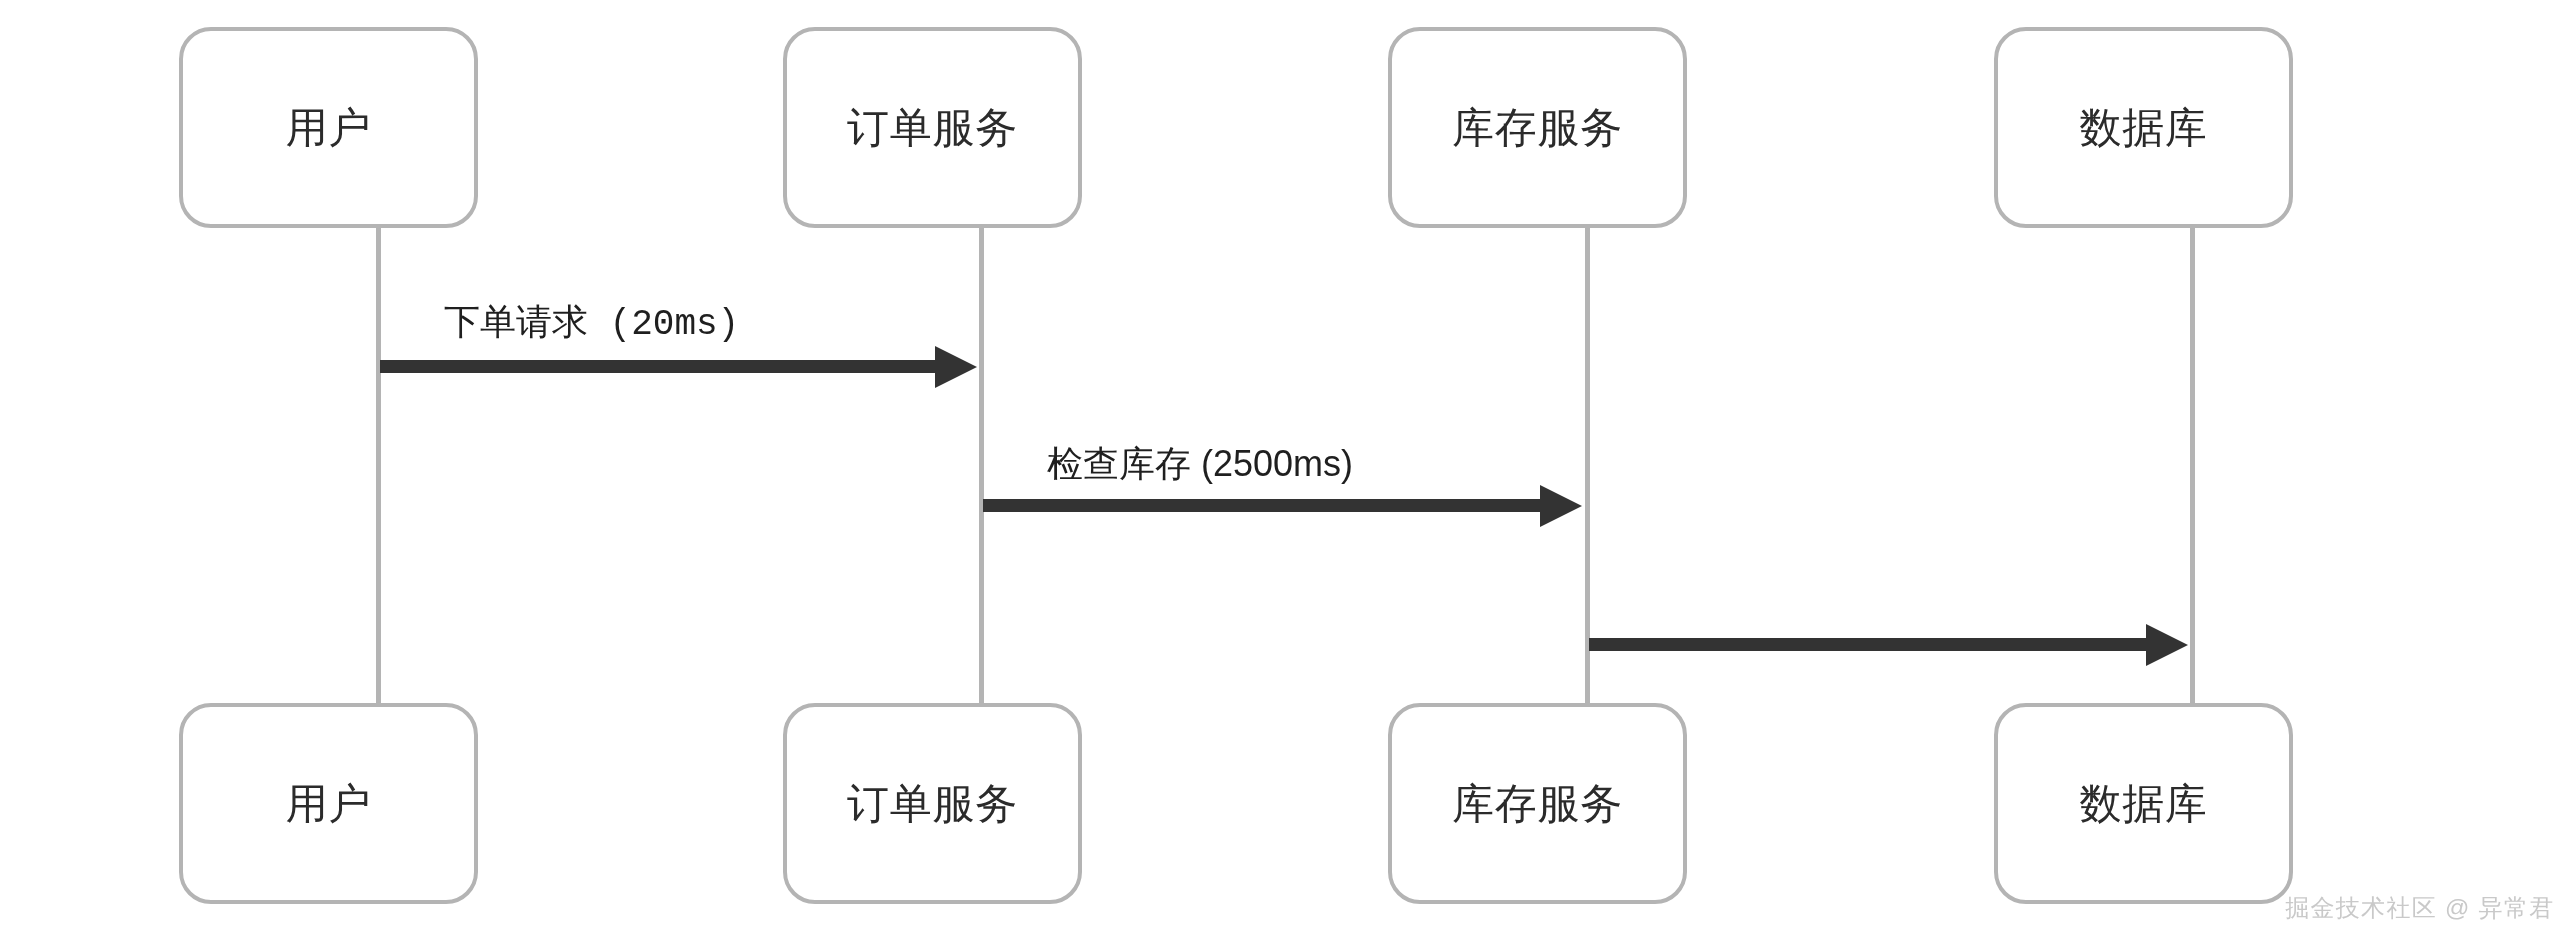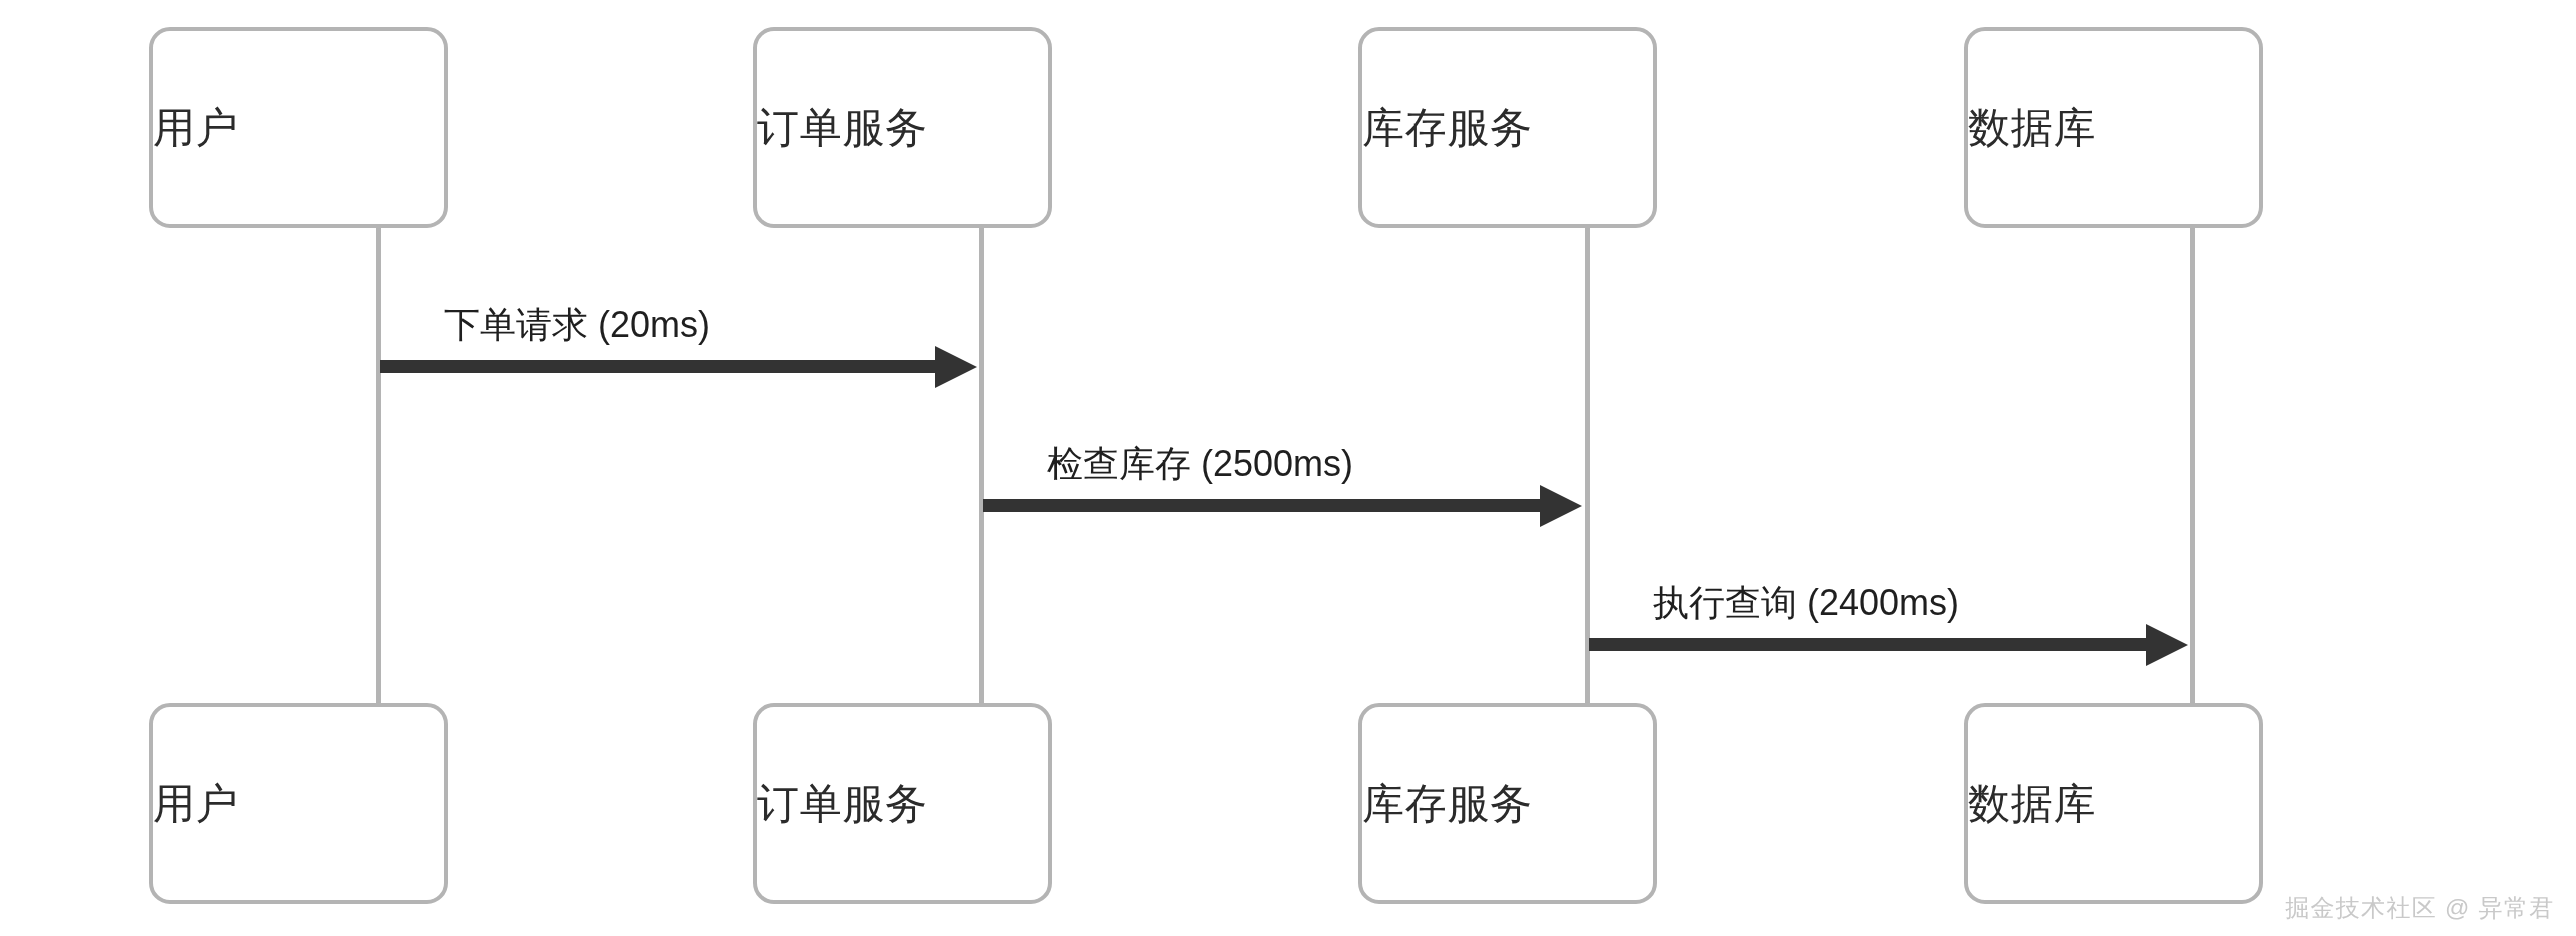"用户" .participant-box { border-radius: 21px -> 32px; justify-content: flex-start -> center; margin-left: none -> 30px }
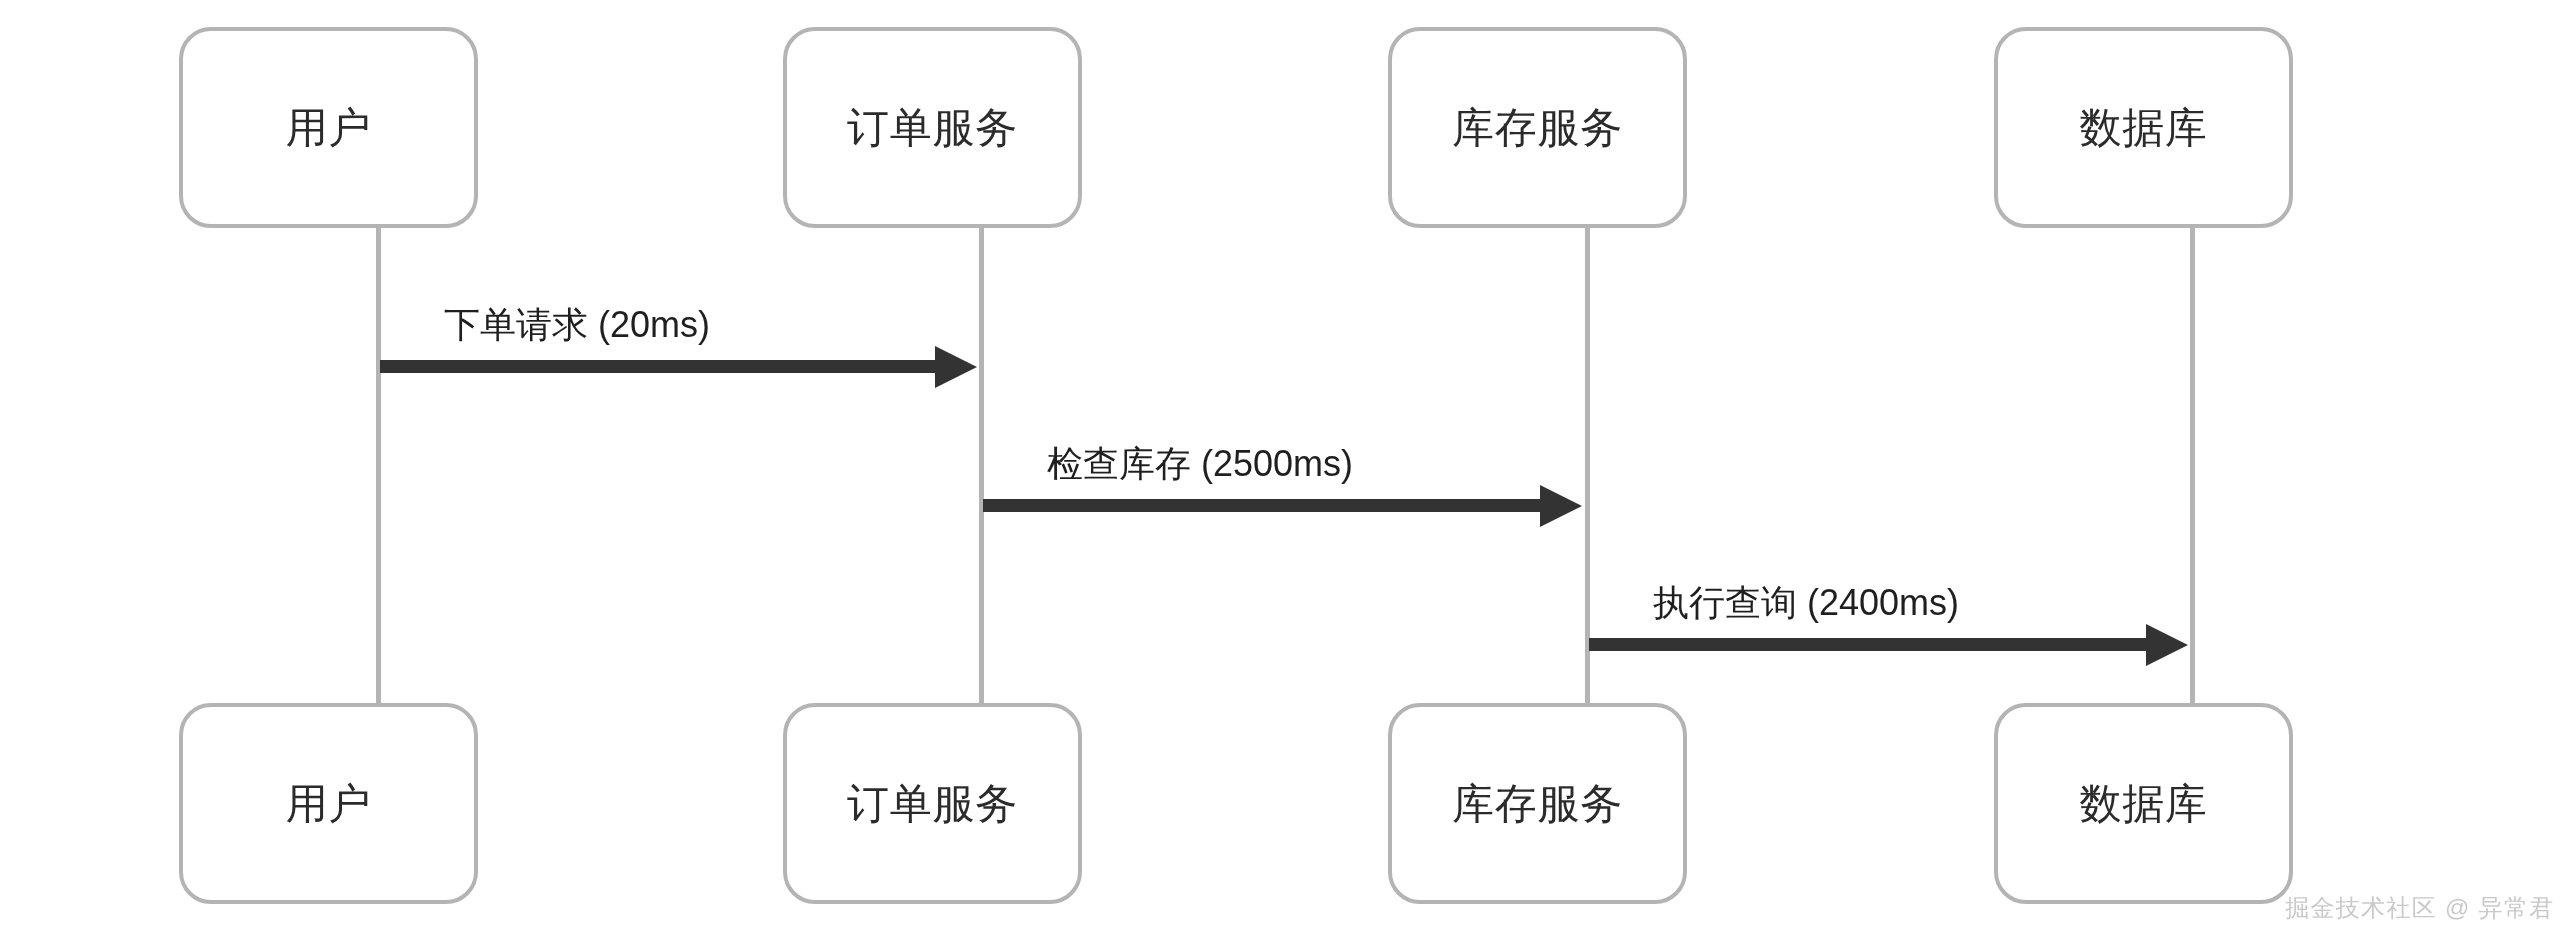"下单请求 (20ms)" span.message-label { font-family: none -> Liberation Mono, monospace }
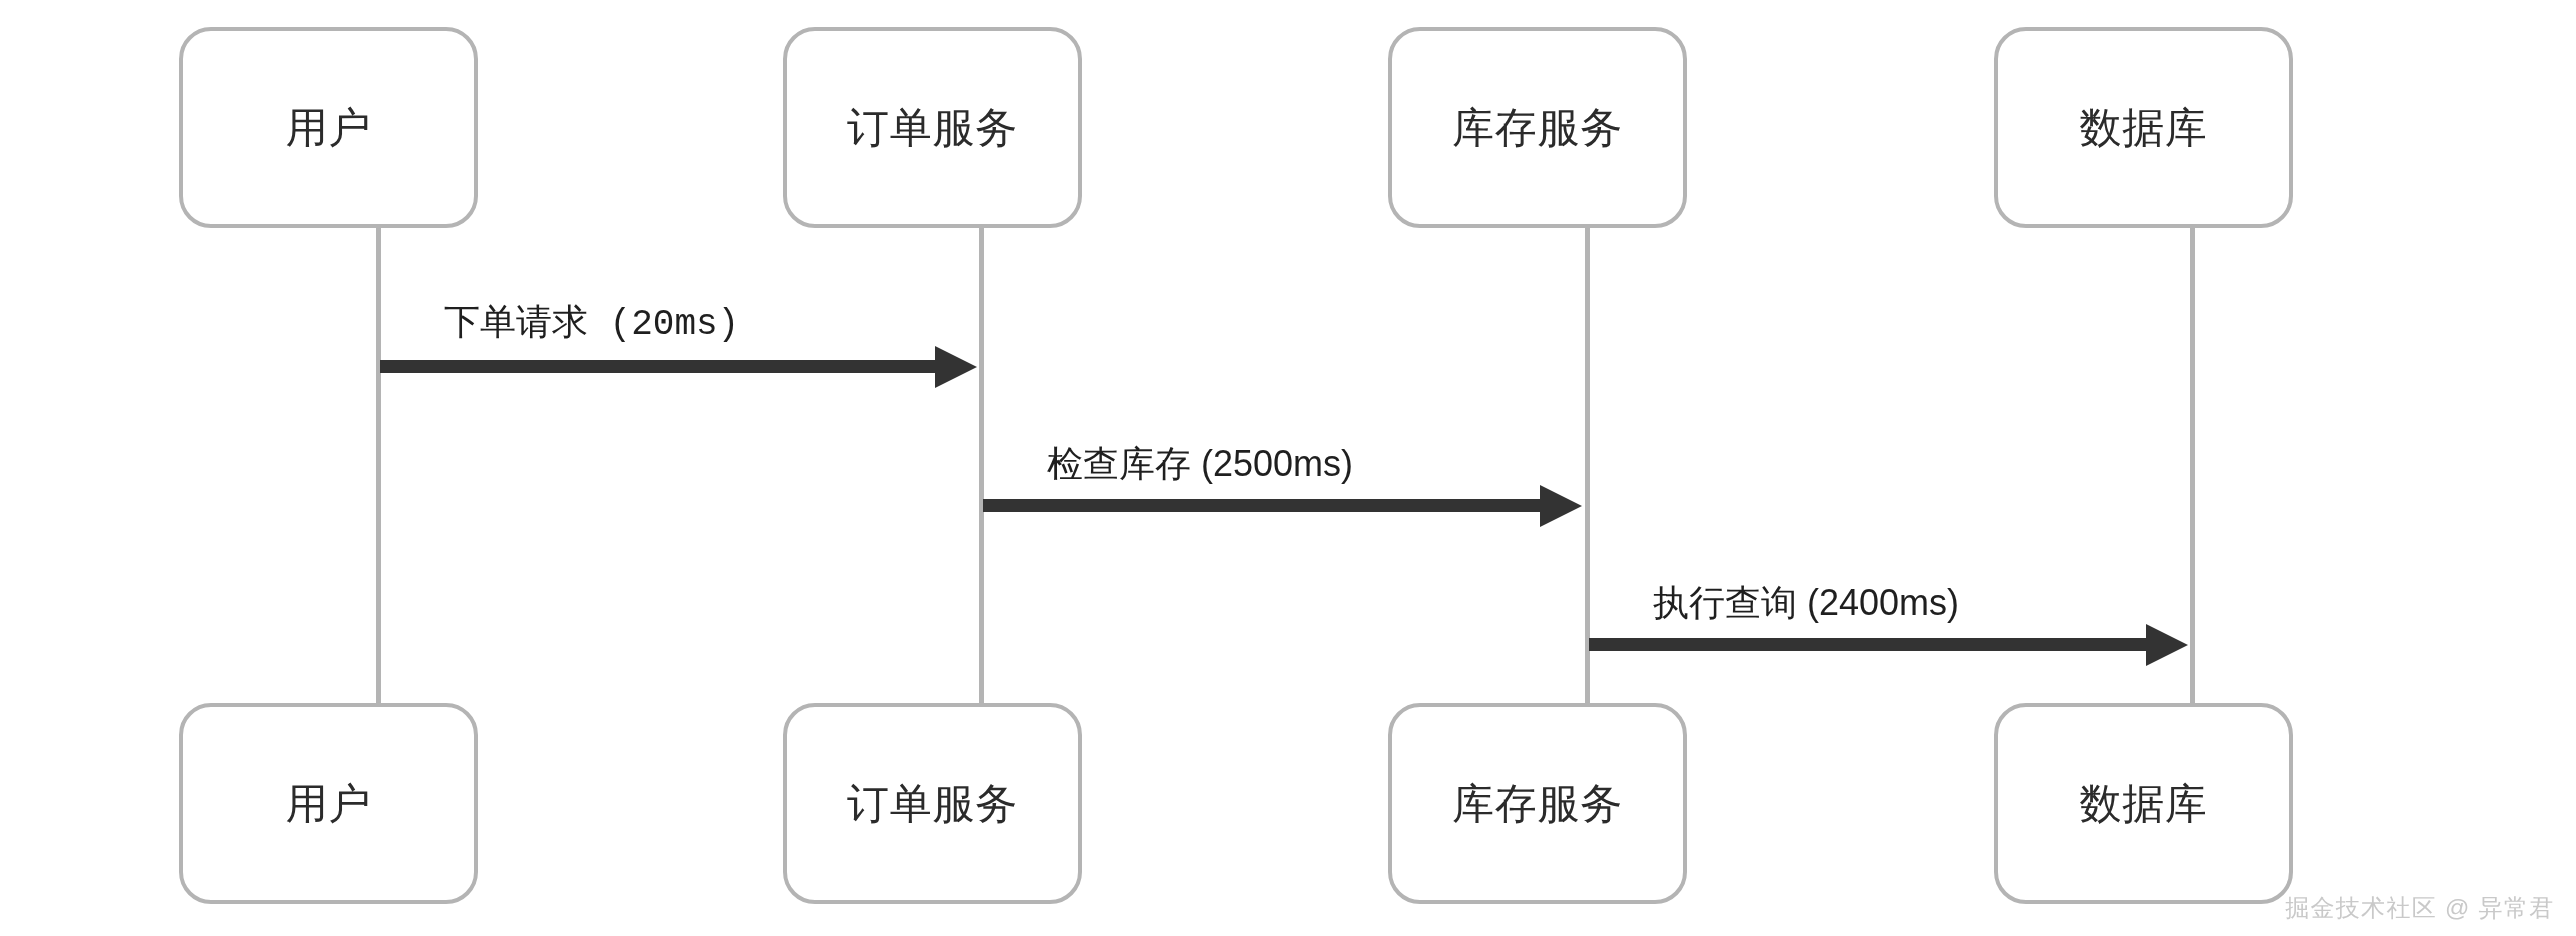"执行查询 (2400ms)" span.message-label { html: <span>执行查询 (2400ms)</span> -> none }
